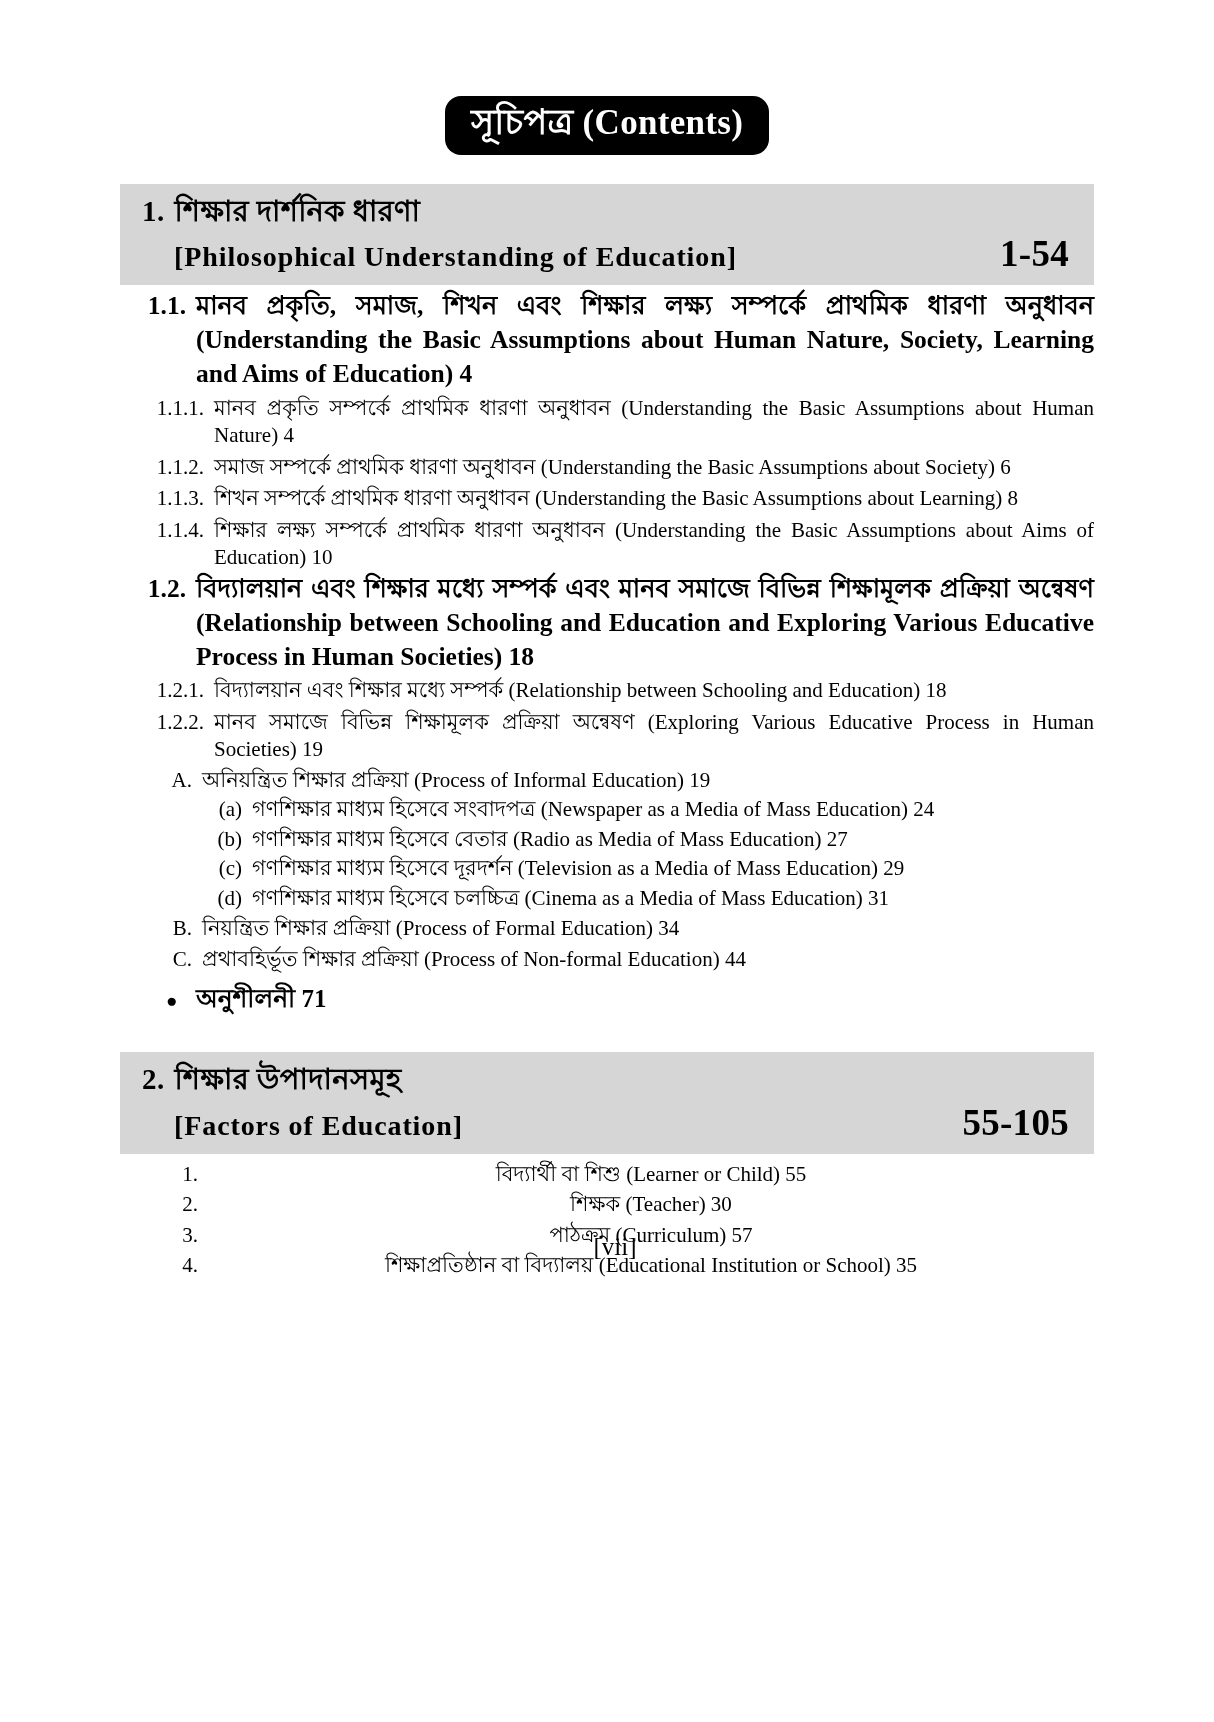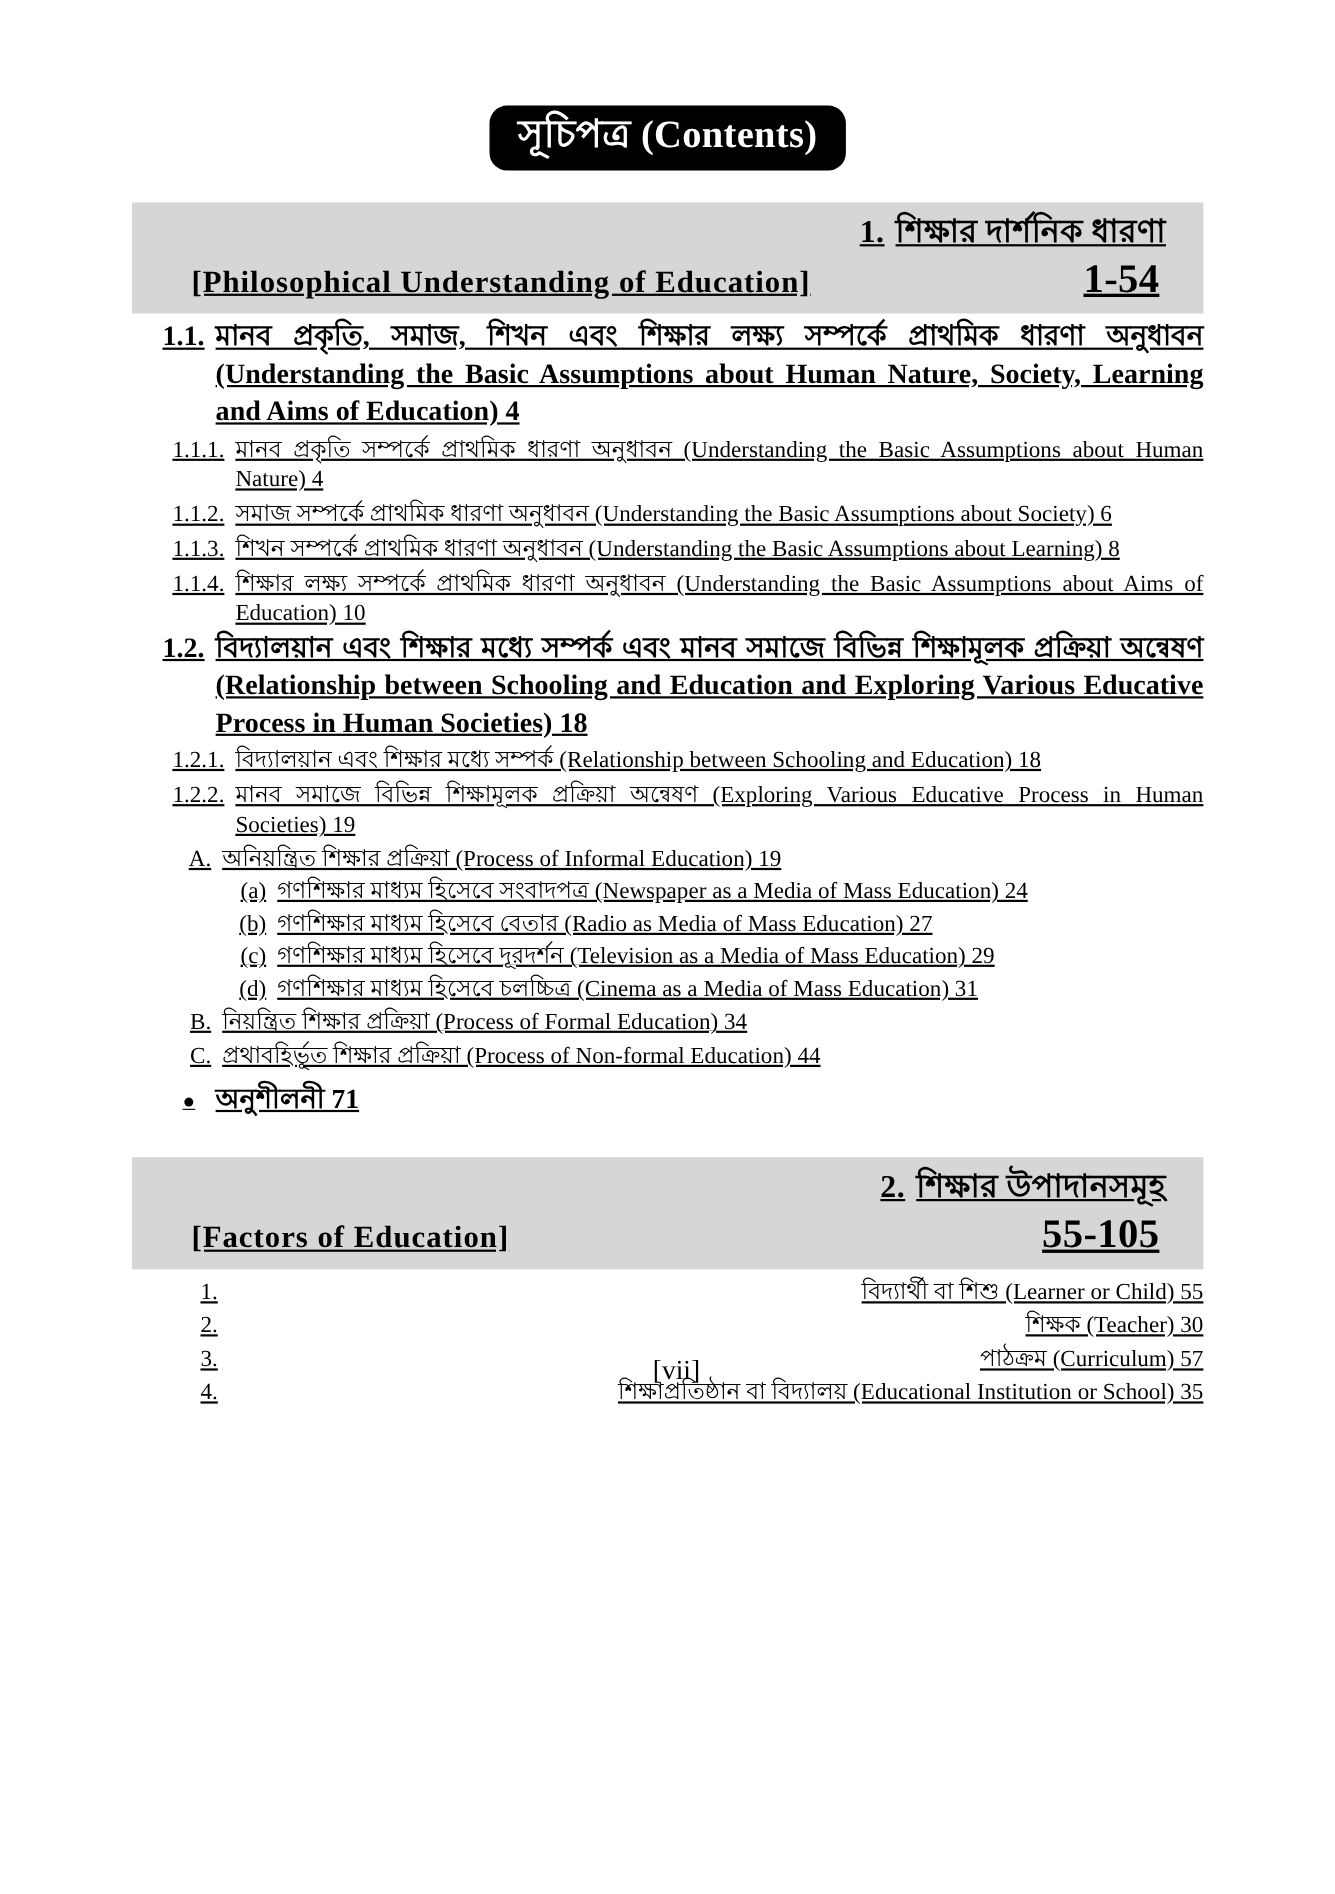"সূচিপত্র (Contents)" .page { text-decoration: underline -> none }
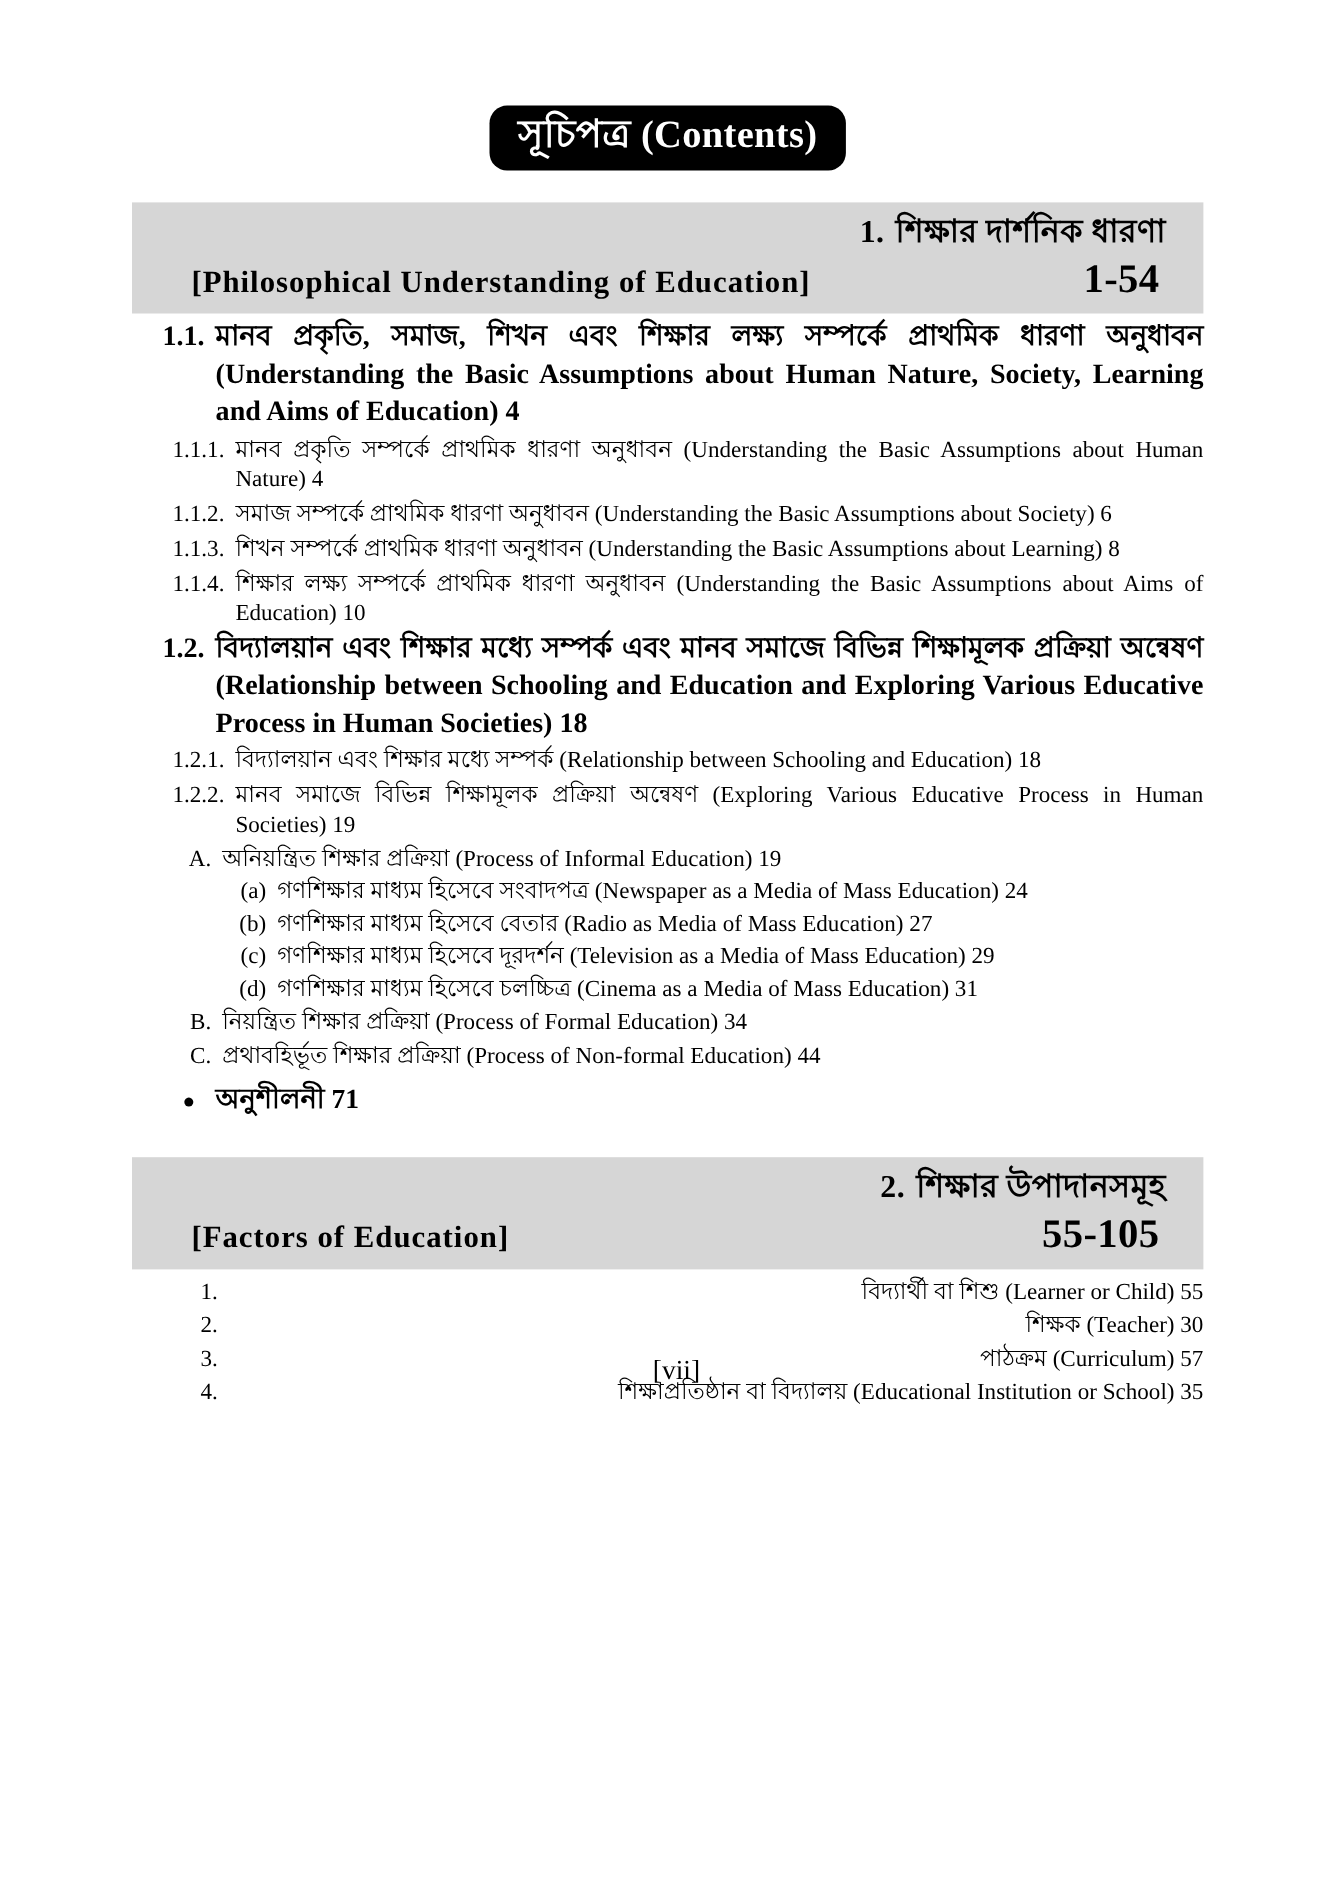"1. শিক্ষার দার্শনিক ধারণা" .chapter { padding: 8px 34px 10px 22px -> 8px 19px 10px 22px; text-align: right -> none }
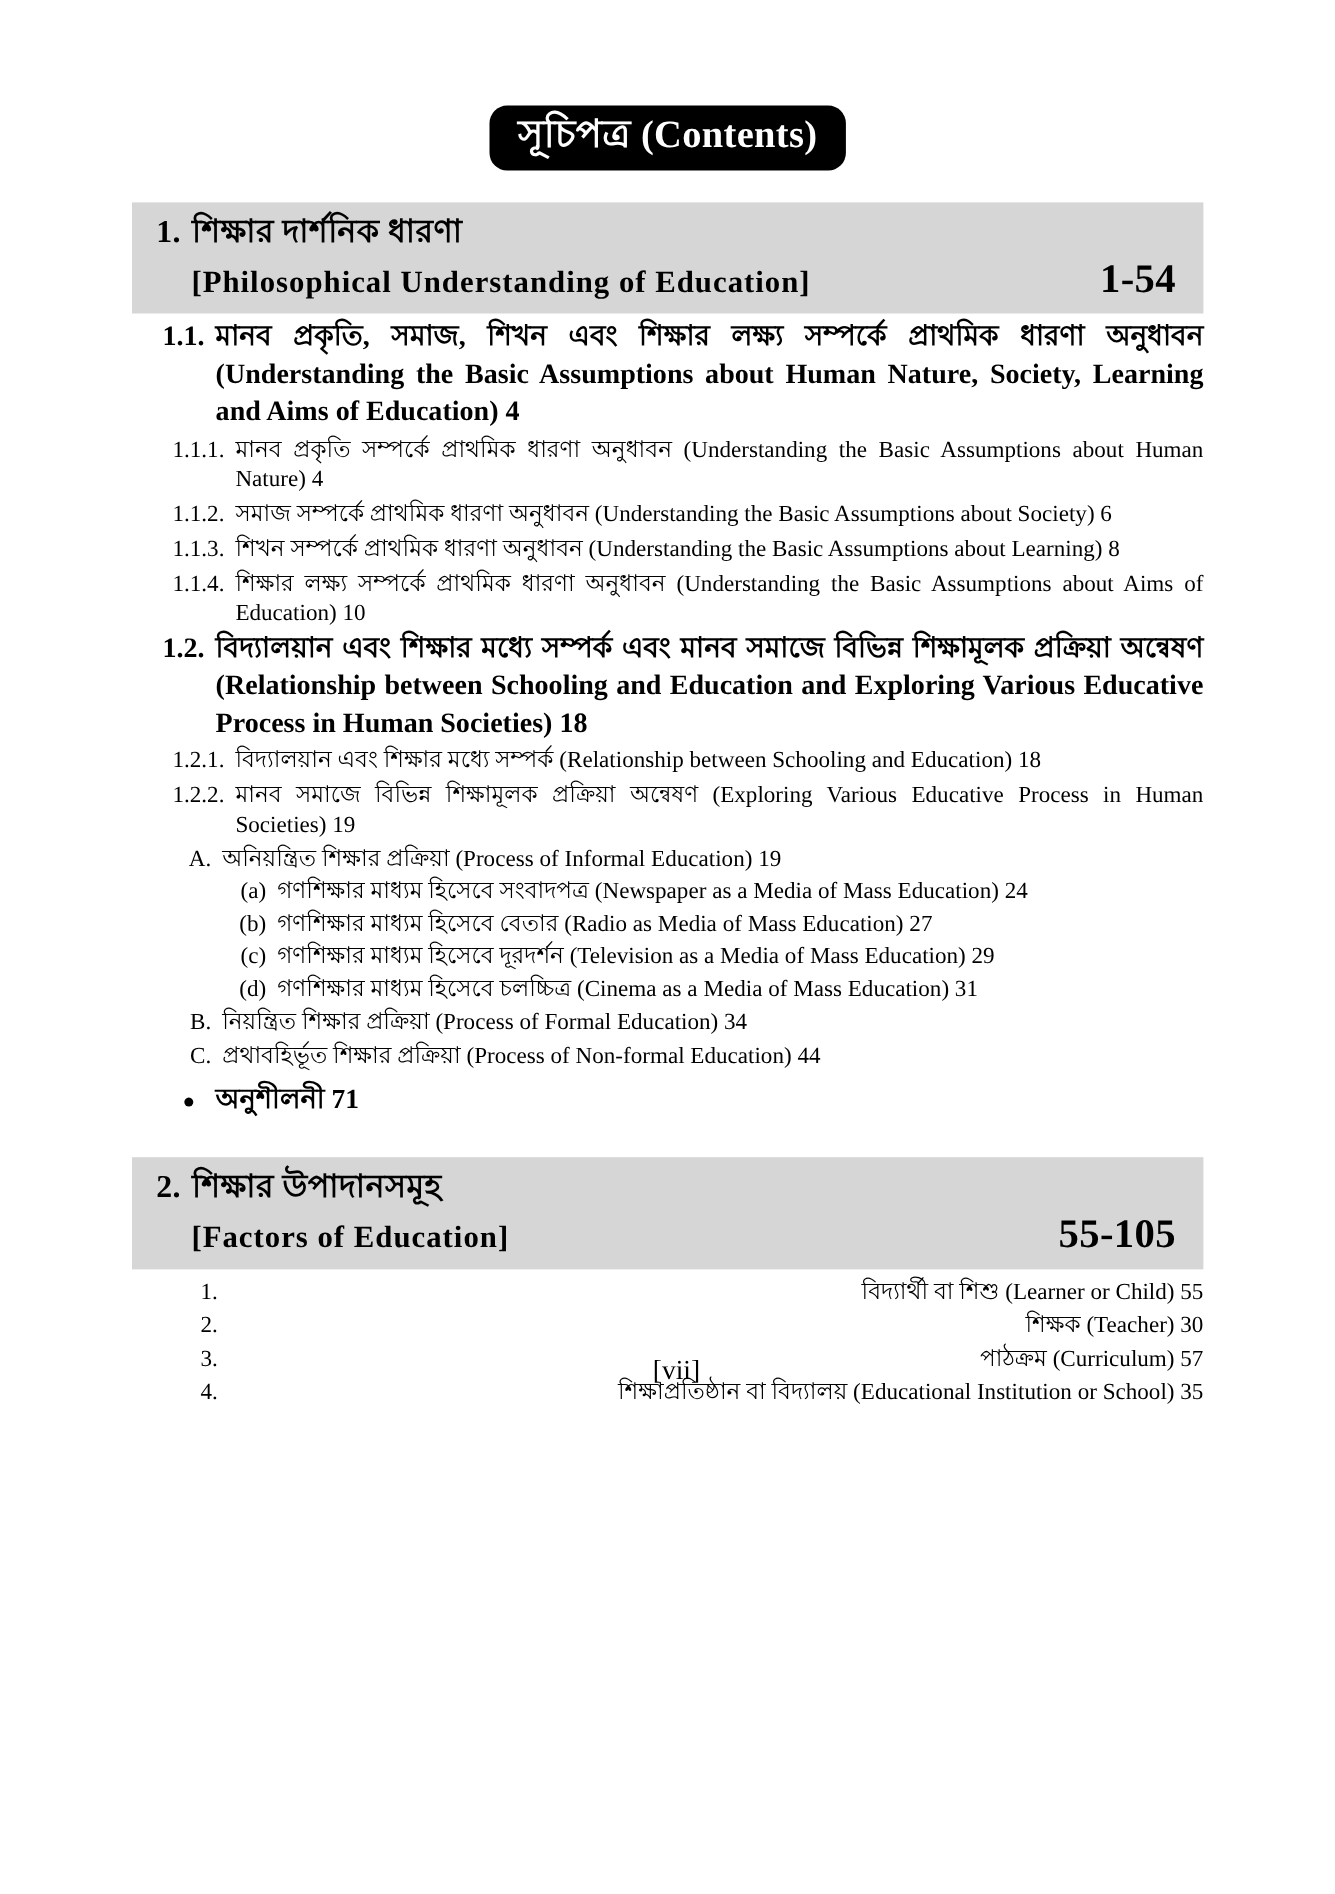"বিদ্যার্থী বা শিশু (Learner or" .lvlN .txt { text-align: right -> center }
